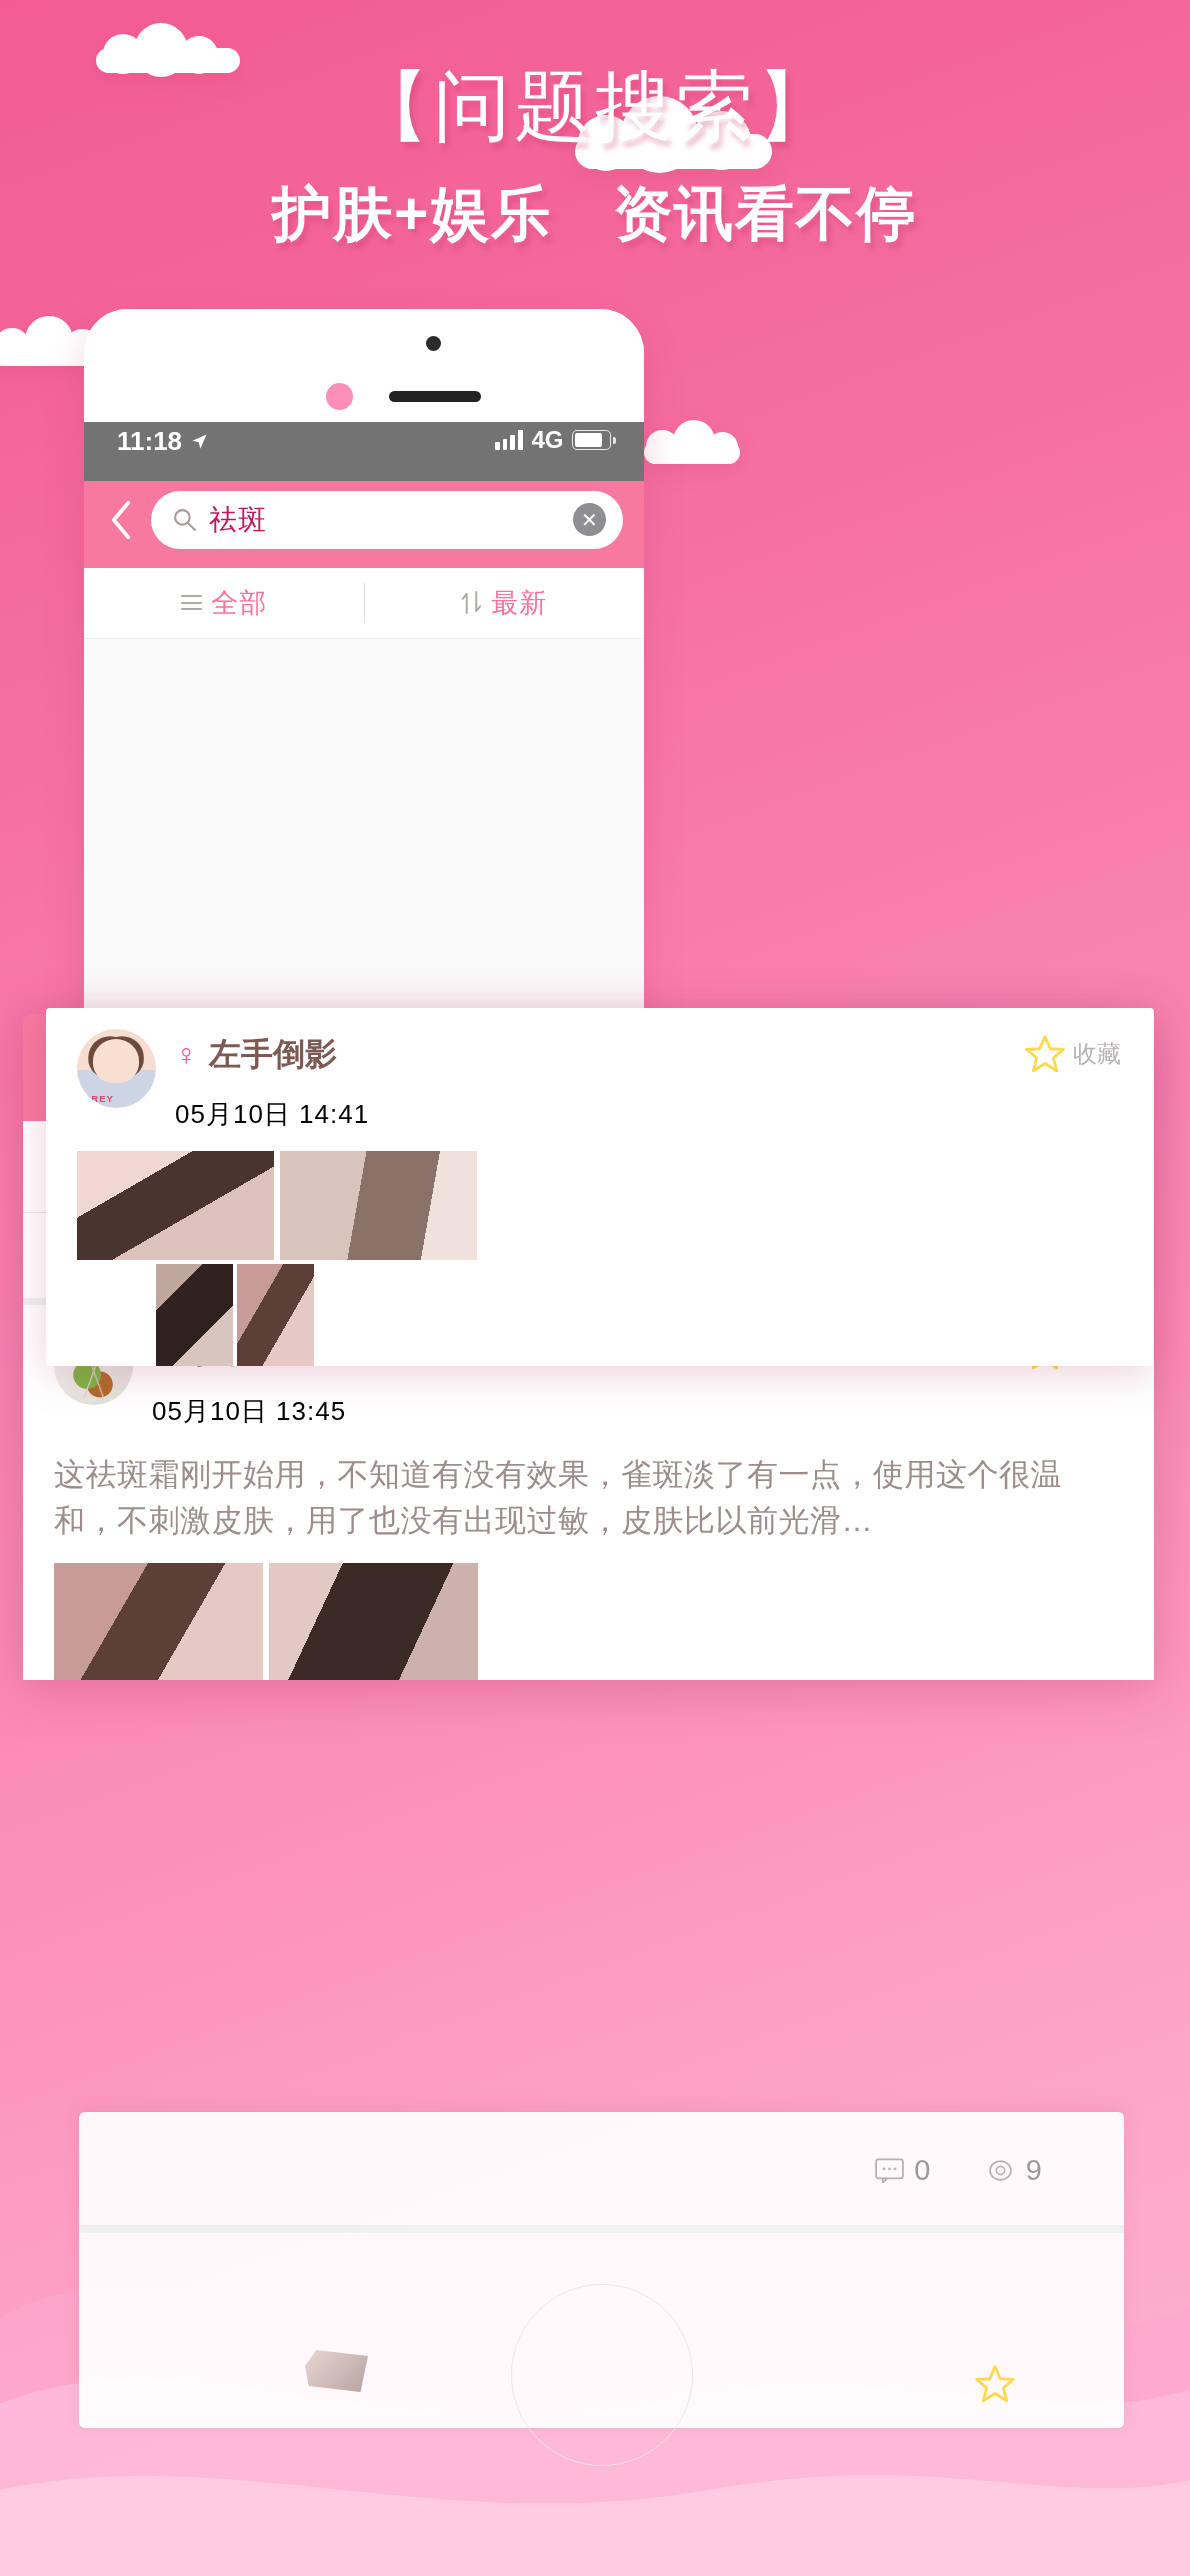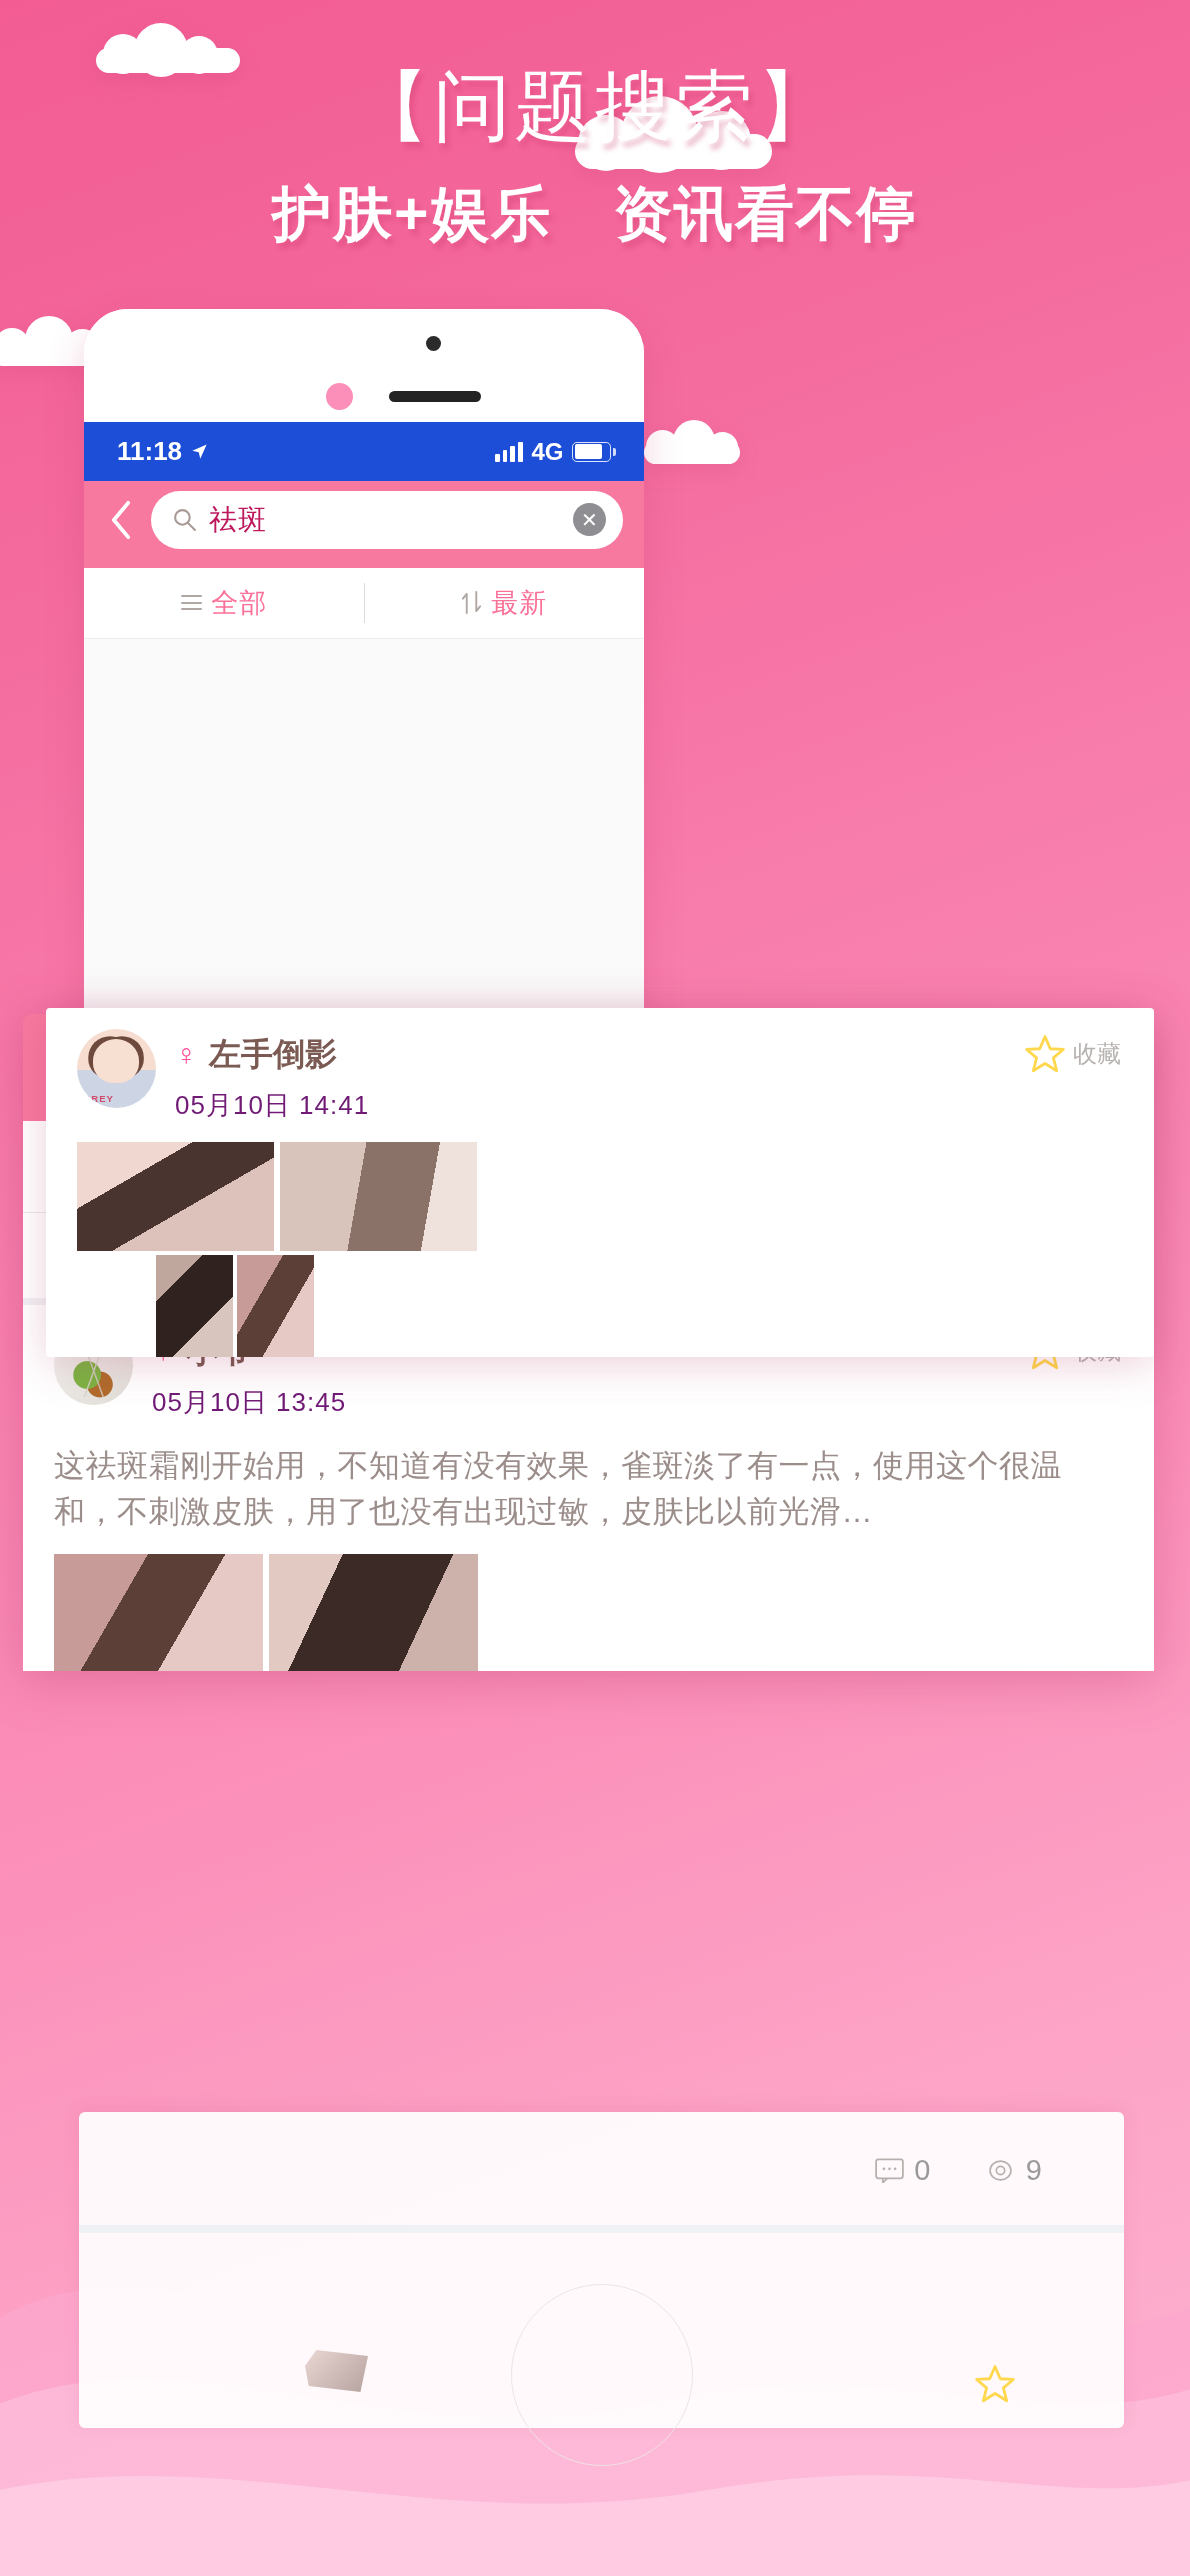"11:18" .statusbar { align-items: center -> flex-start; background: #1d4ed8 -> #737373; padding: 16px 33px -> 4px 33px }
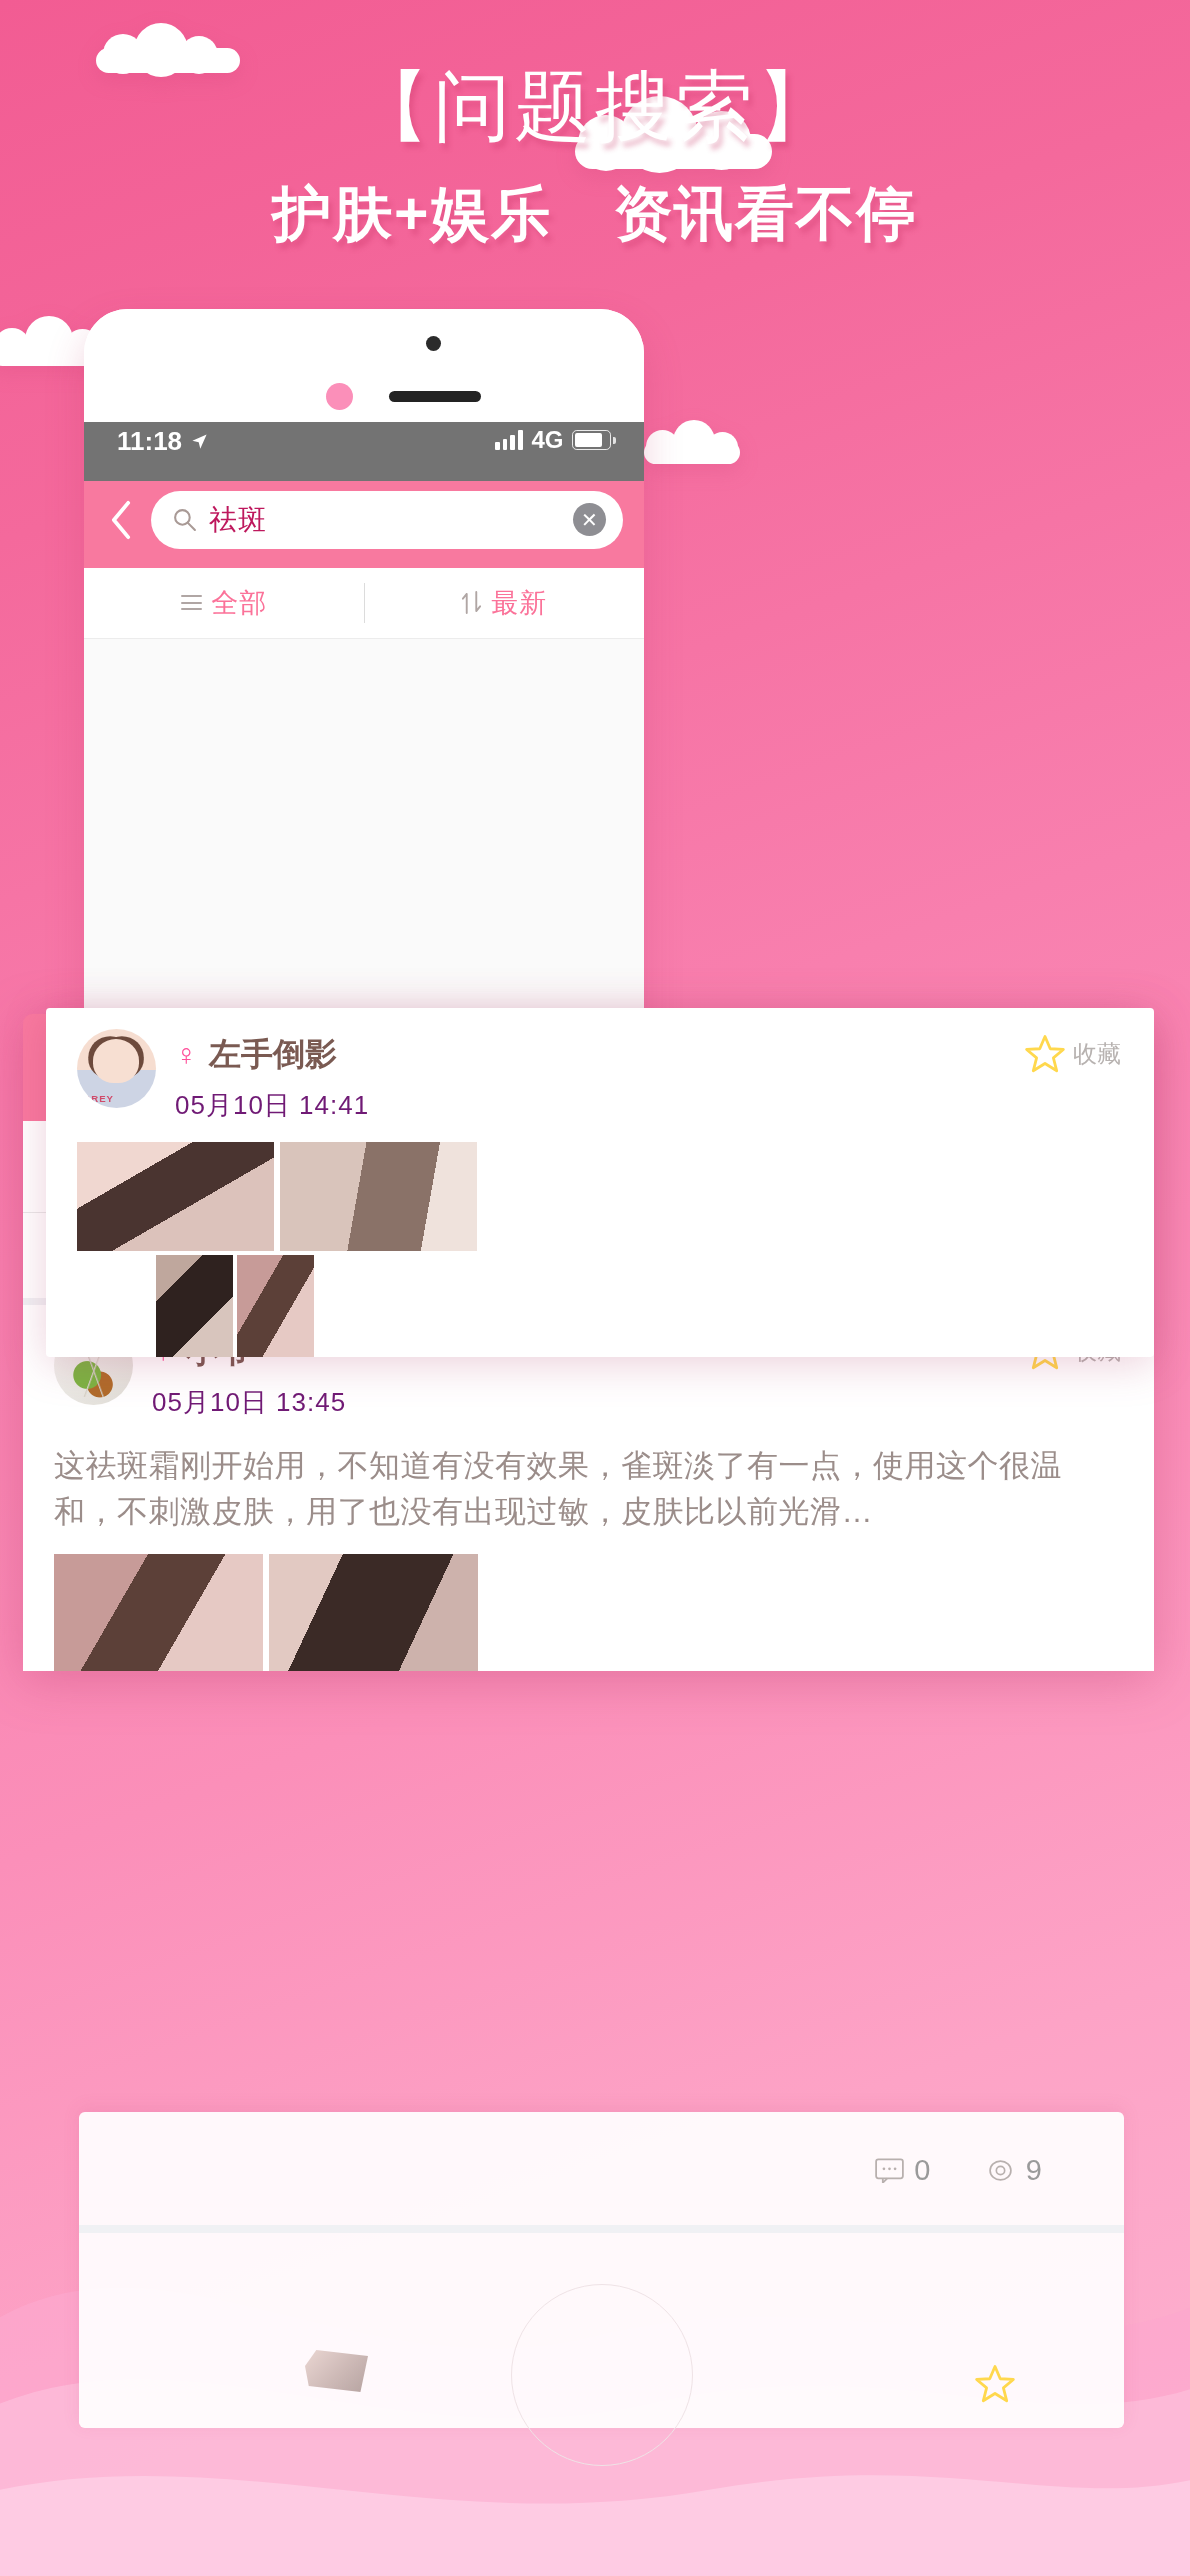"05月10日 14:41" .post-date { color: #701a75 -> #000000; margin-top: 11px -> 20px }
